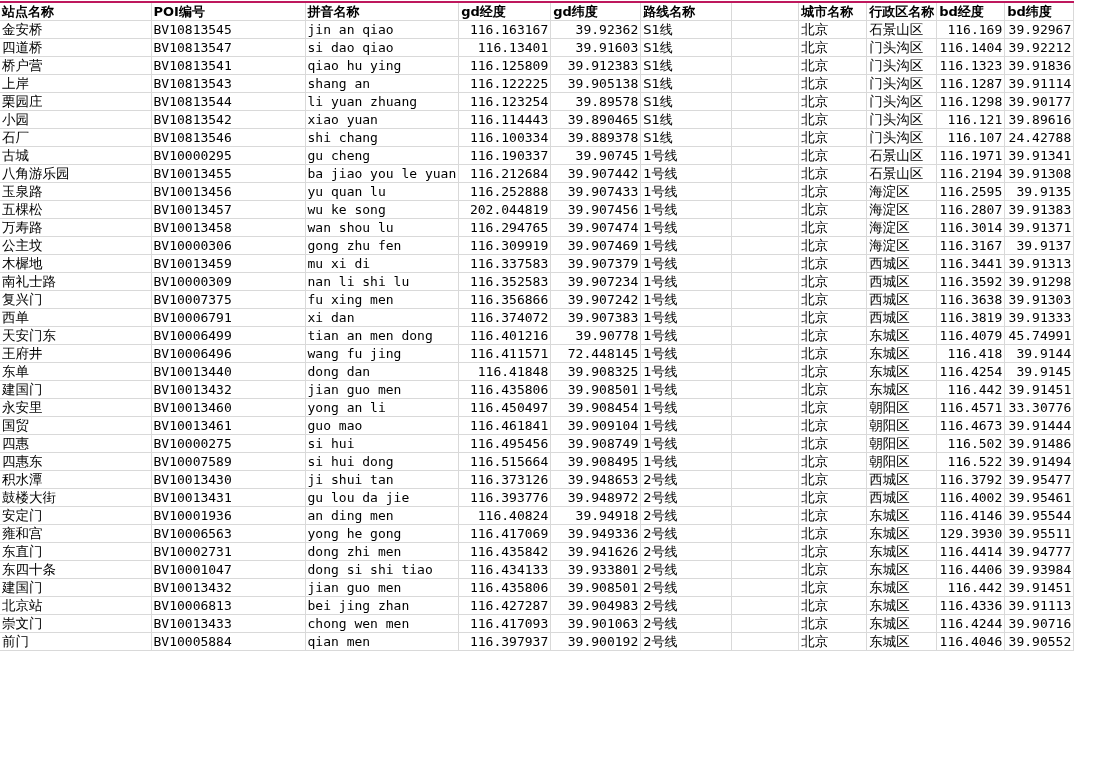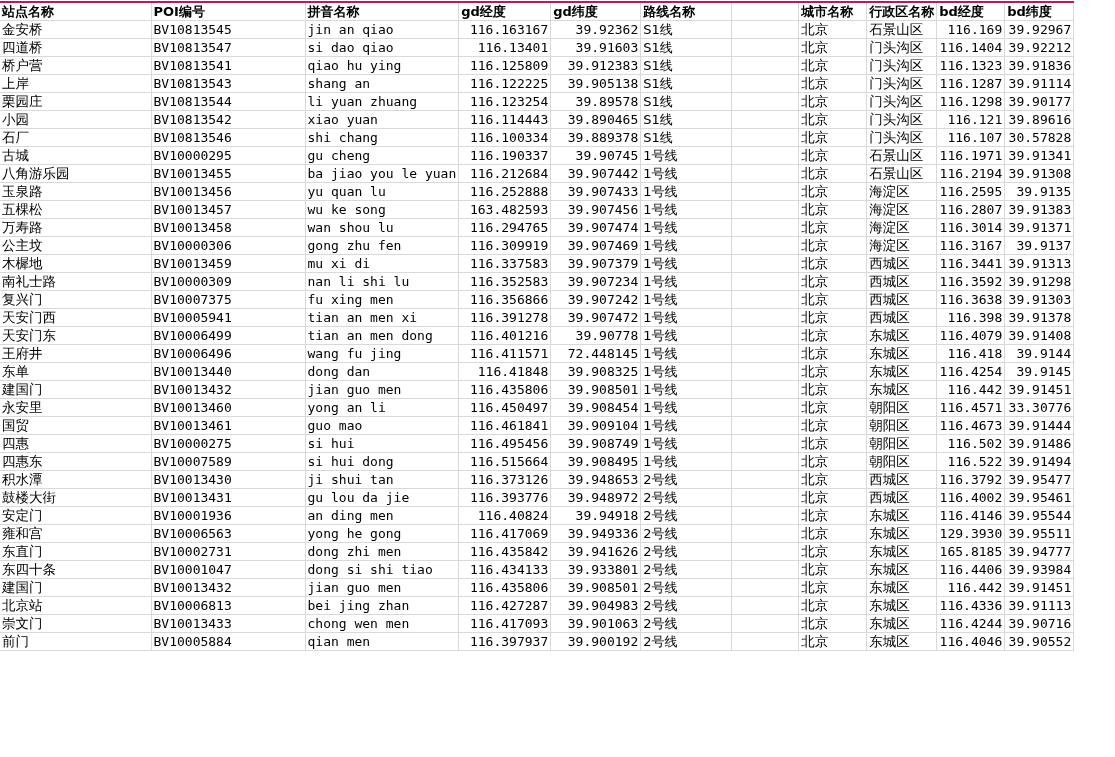"30.57828" td.num { text: 30.57828 -> 24.42788 }
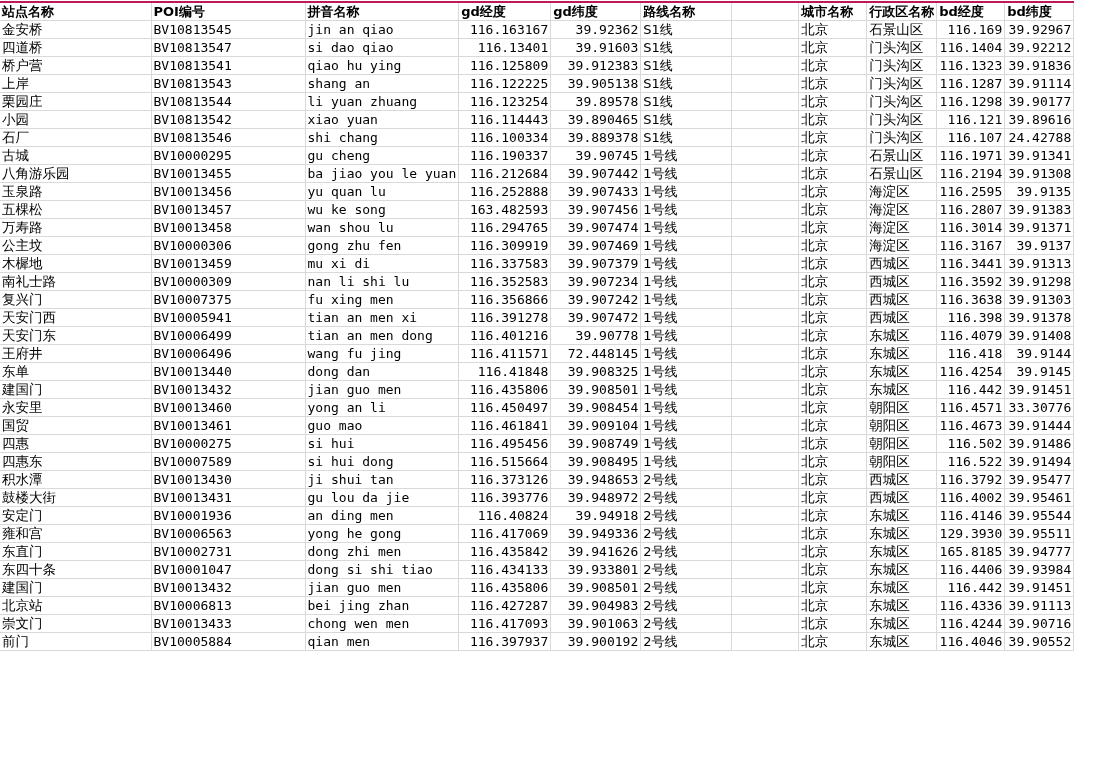"163.482593" td.num { text: 163.482593 -> 202.044819 }
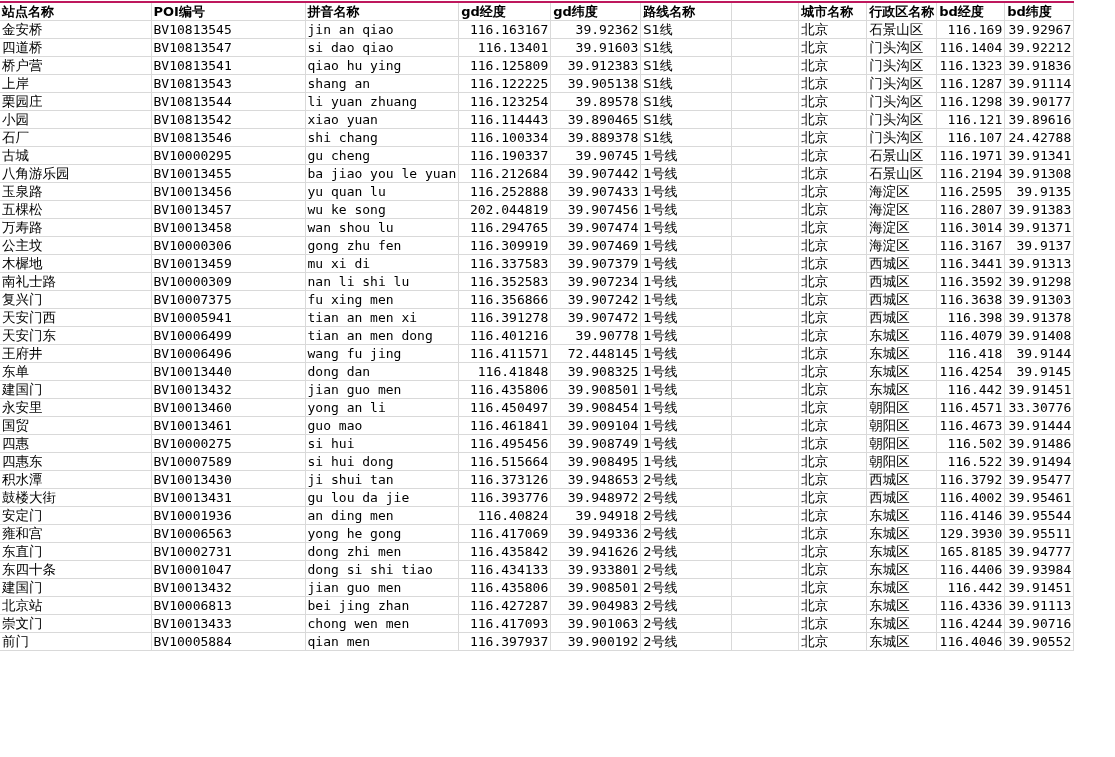"西单" tr { html: none -> <tr> <td>西单</td> <td>BV10006791</td> <td>xi dan</td> <td>116.374072</td> <td>39.907383</td> <td>1号线</td> <td></td> <td>北京</td> <td>西城区</td> <td>116.3819</td> <td>39.91333</td> </tr> }
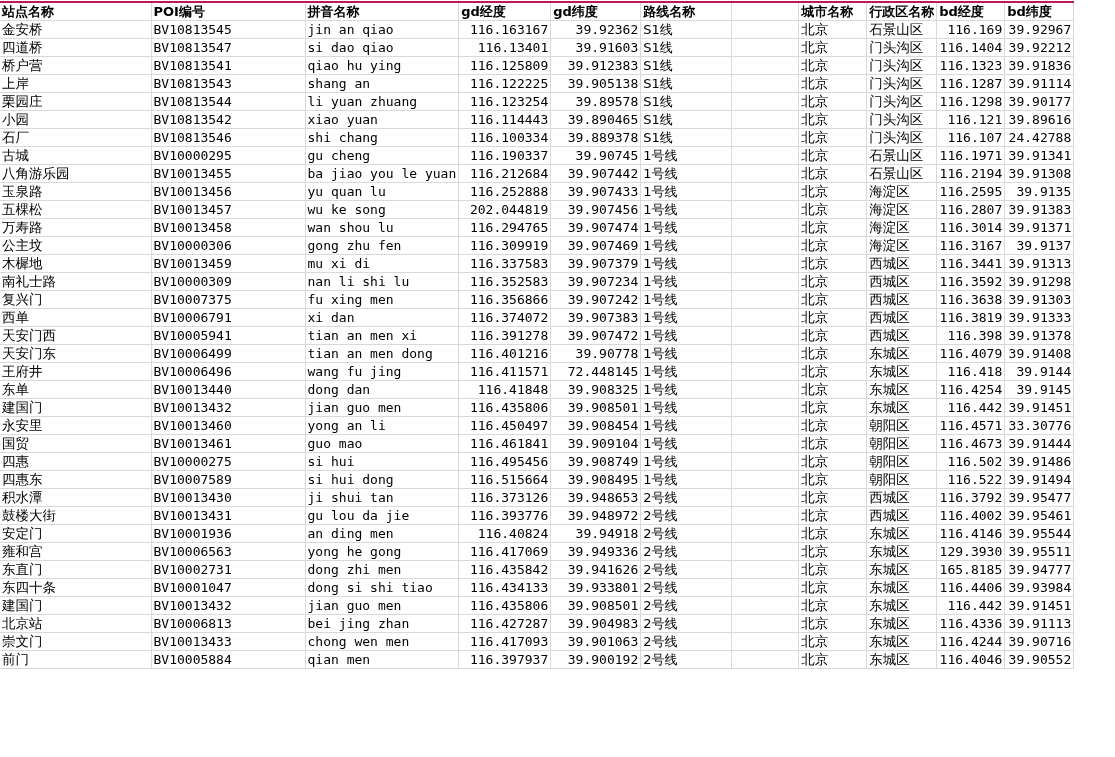"天安门西" tr { html: <tr> <td>天安门西</td> <td>BV10005941</td> <td>tian an men xi</td> <td>116.391278</td> <td>39.907472</td> <td>1号线</td> <td></td> <td>北京</td> <td>西城区</td> <td>116.398</td> <td>39.91378</td> </tr> -> none }
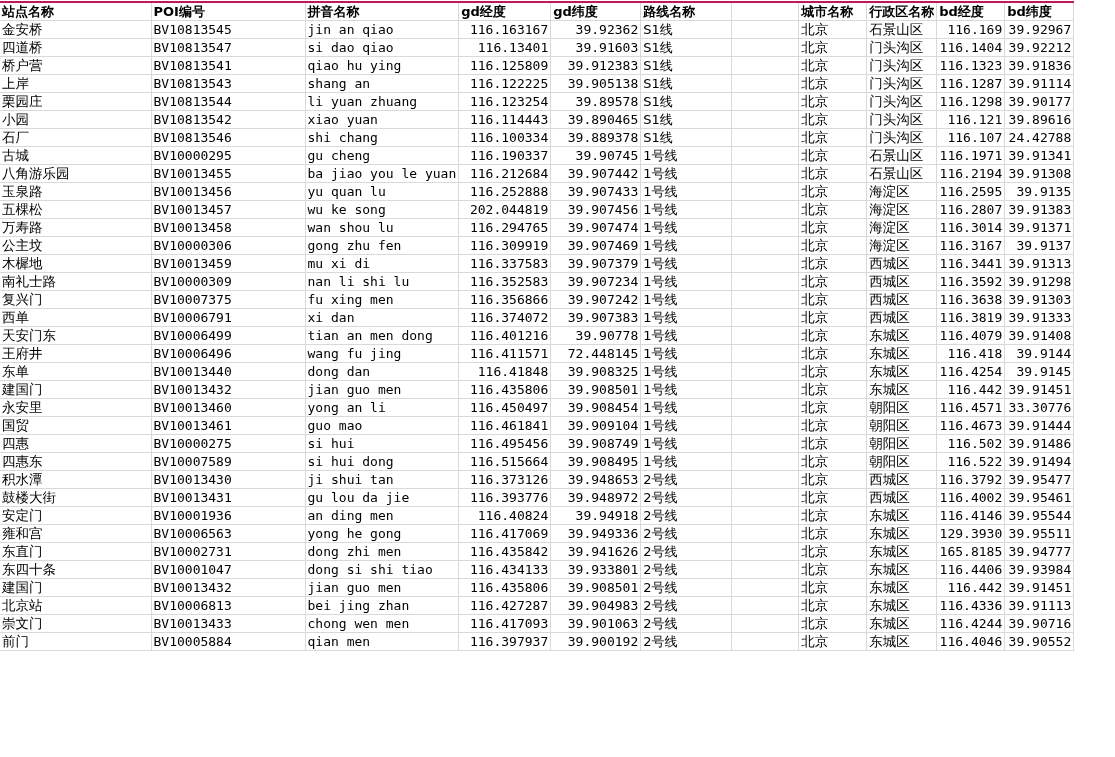"39.91408" td.num { text: 39.91408 -> 45.74991 }
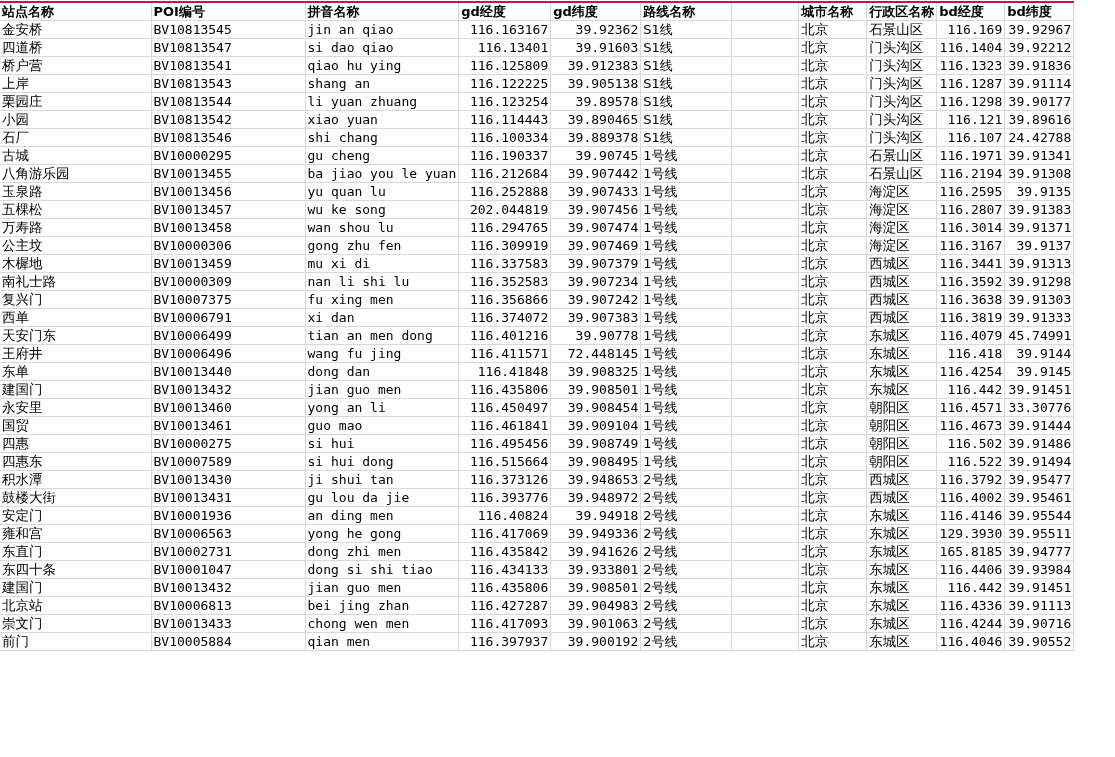"165.8185" td.num { text: 165.8185 -> 116.4414 }
